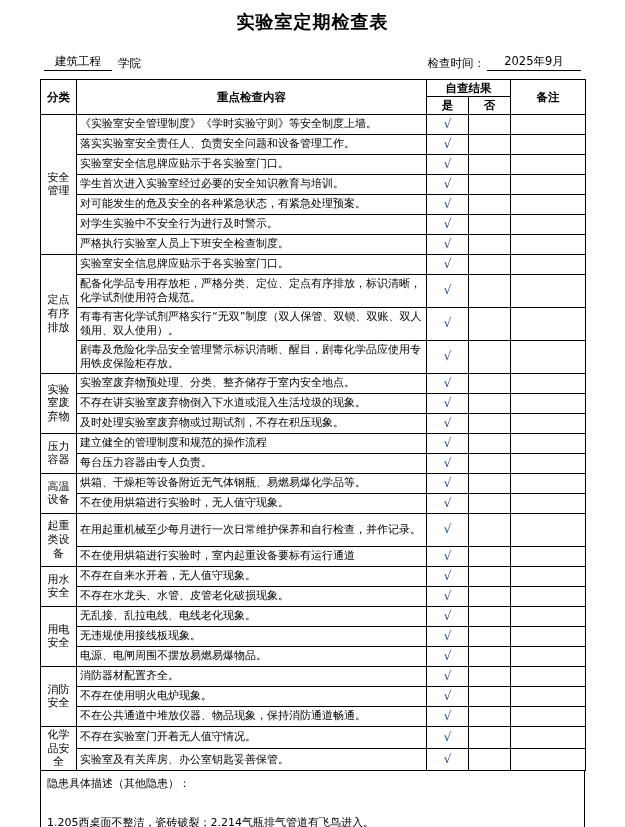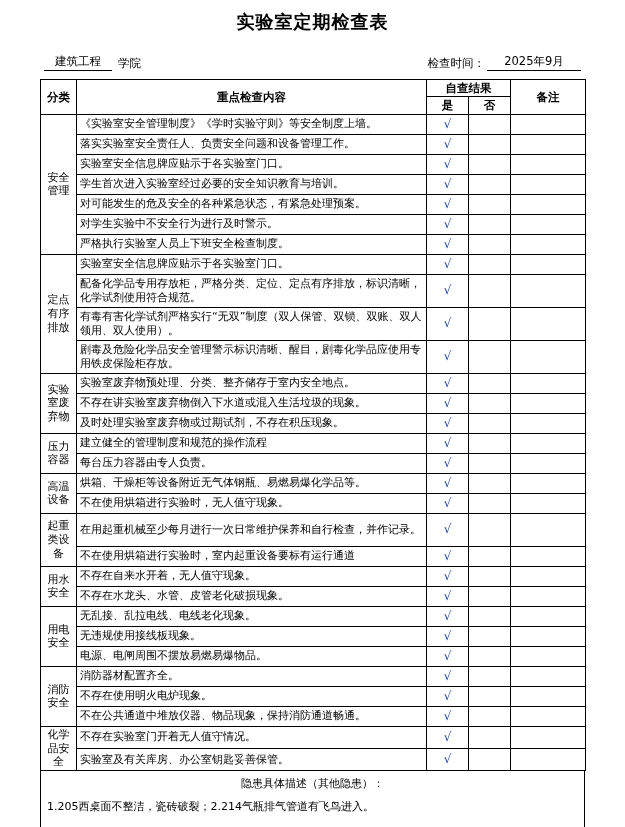"隐患具体描述（其他隐患）：" .notes-title { margin-bottom: 8px -> 24px; text-align: center -> none }
